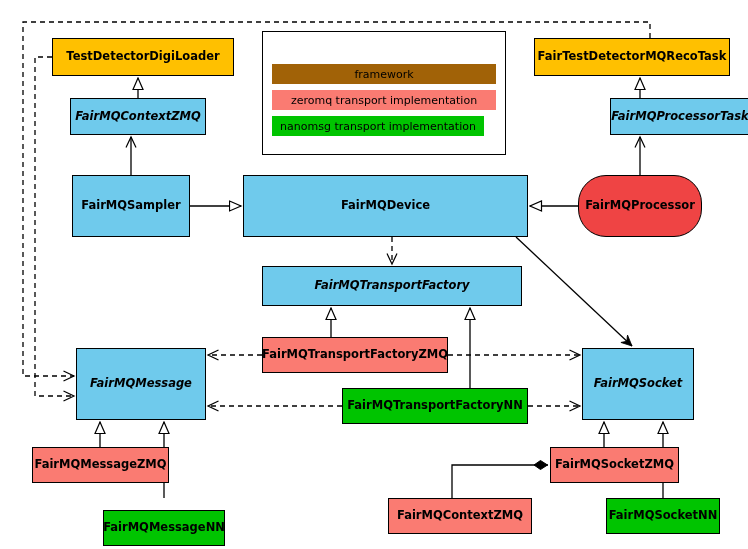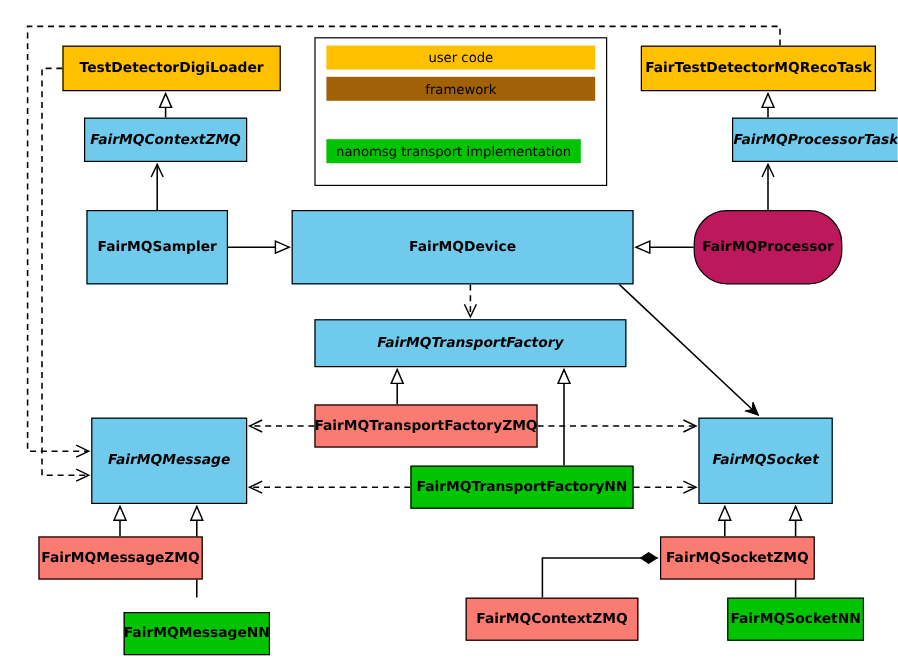"user code" div.legend-row { html: <div> <span>user code</span> </div> -> none }
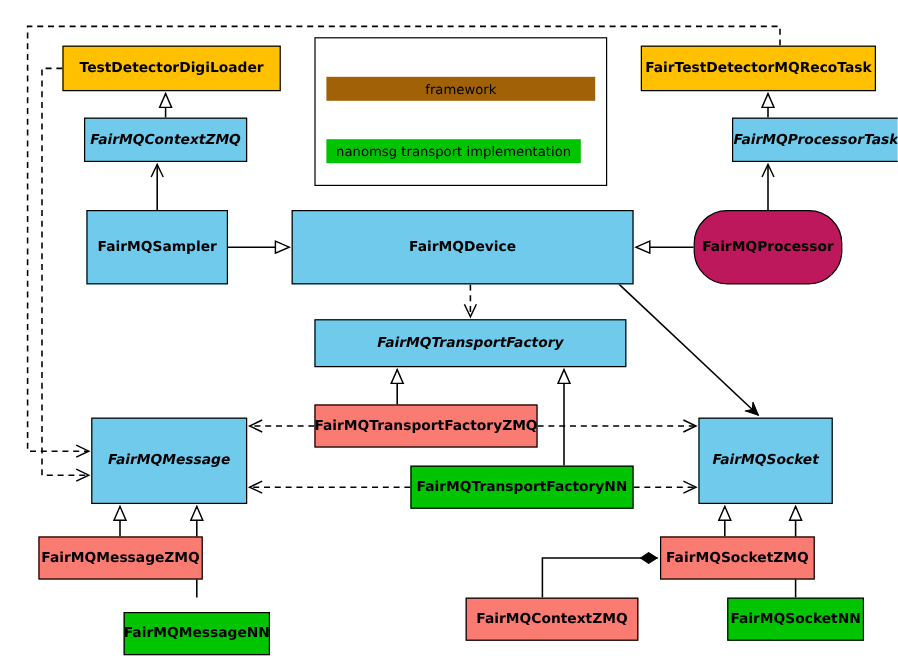"zeromq transport implementation" div.legend-row { html: none -> <div> <span>zeromq transport implementation</span> </div> }
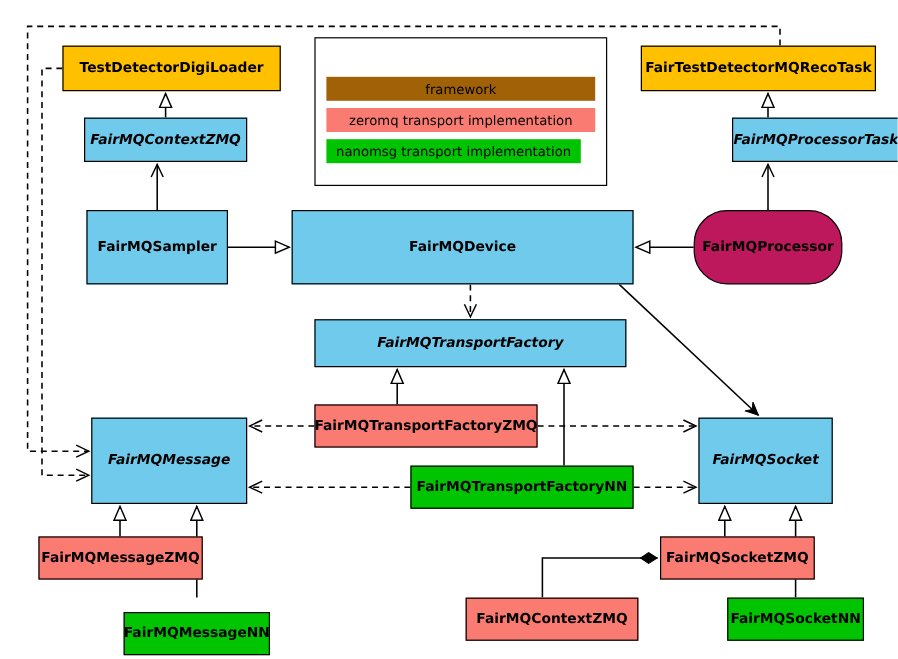"FairMQProcessor" div.node { background: #be185d -> #ef4444 }
